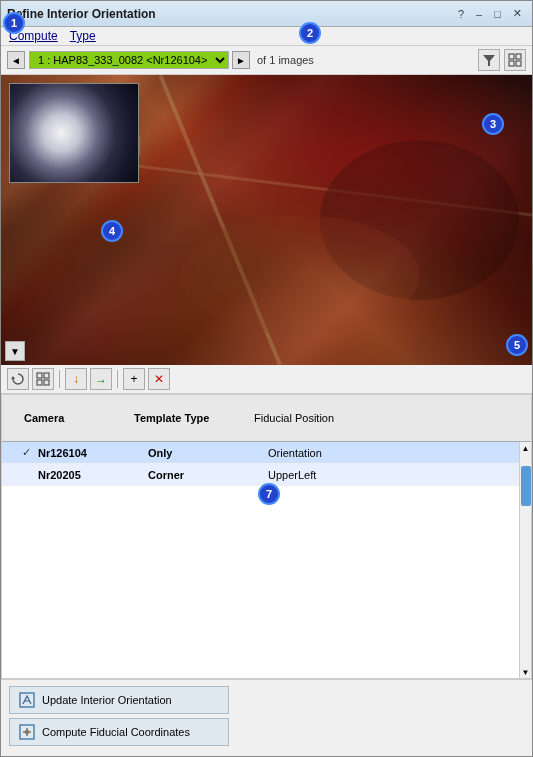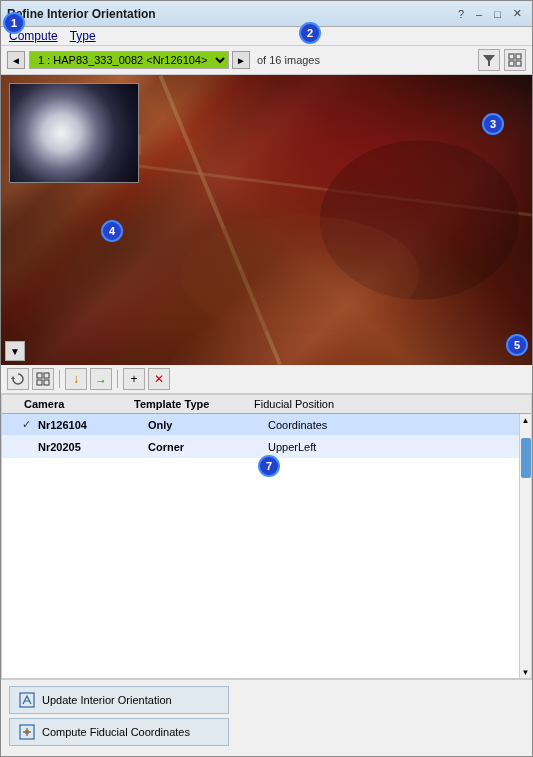"of 16 images" span.image-count { text: 16 -> 1 }
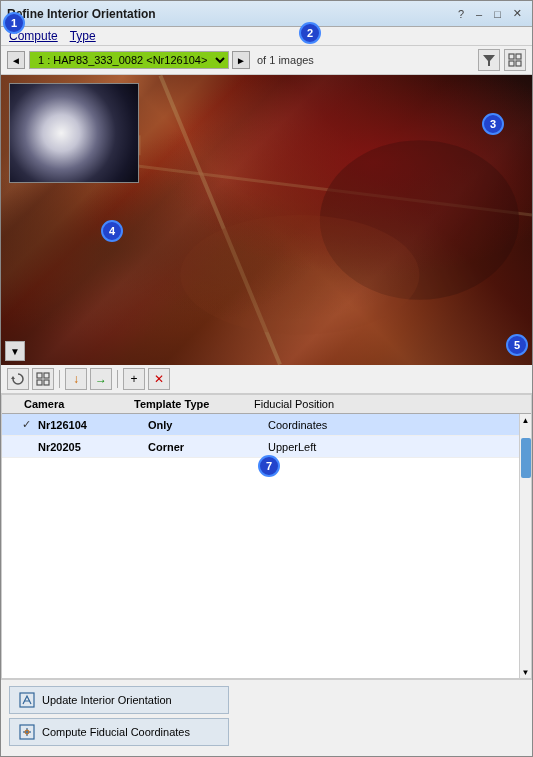"Camera" .table-header { padding: 3px 0 -> 17px 0 }
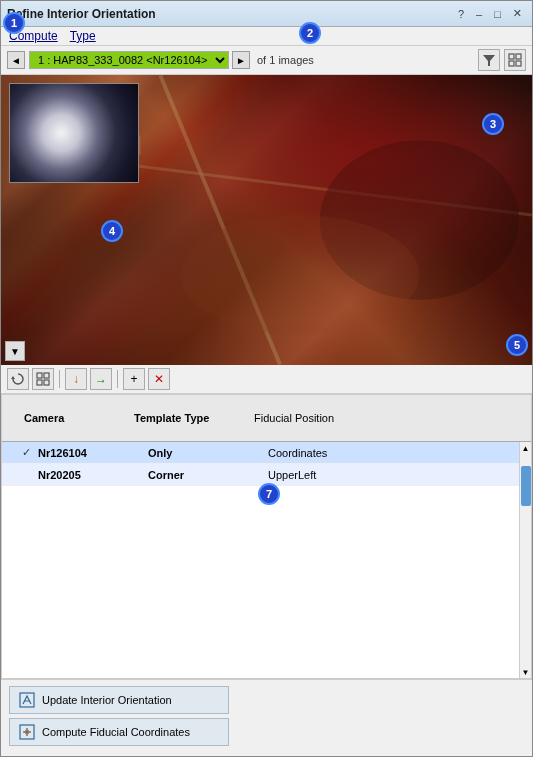"Coordinates" div.col-fiducial { text: Coordinates -> Orientation }
